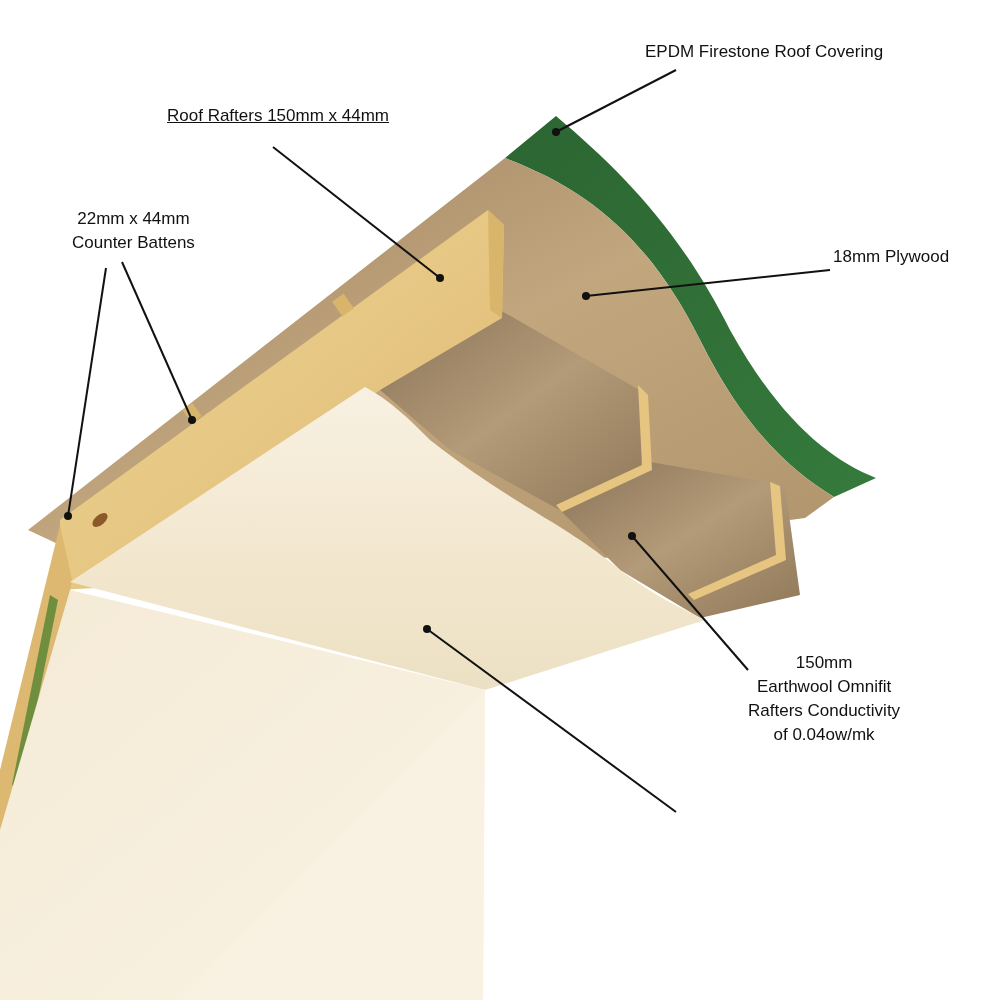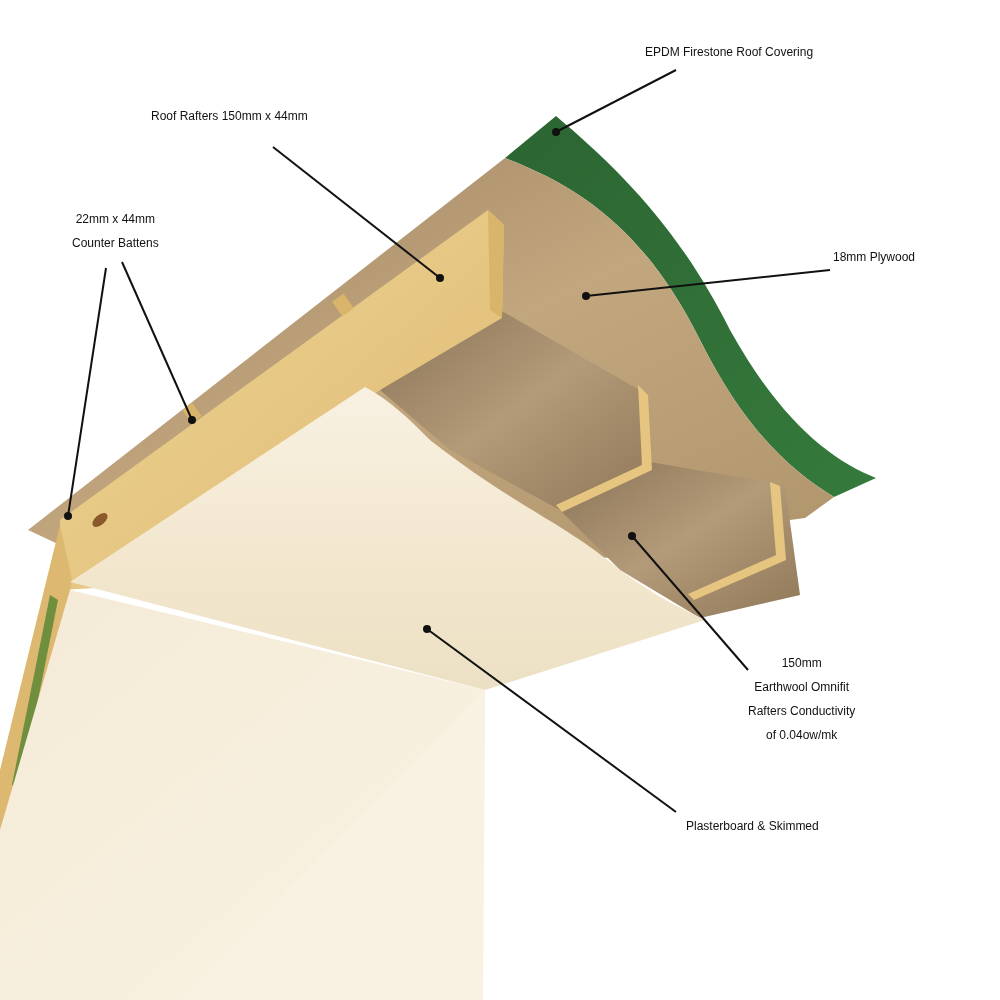"EPDM Firestone Roof Covering" .label { font-size: 12px -> 17px }
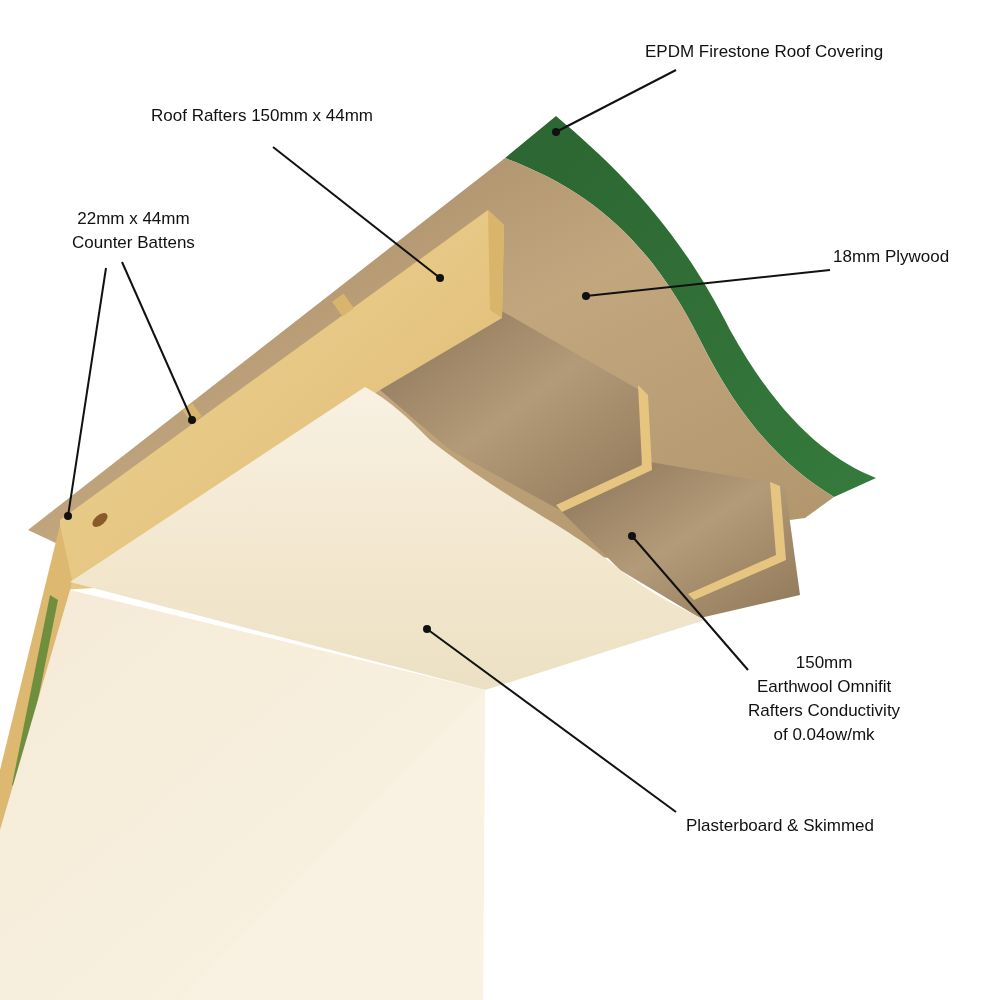"Roof Rafters 150mm x 44mm" div.label { left: 151px -> 167px; text-decoration: none -> underline }
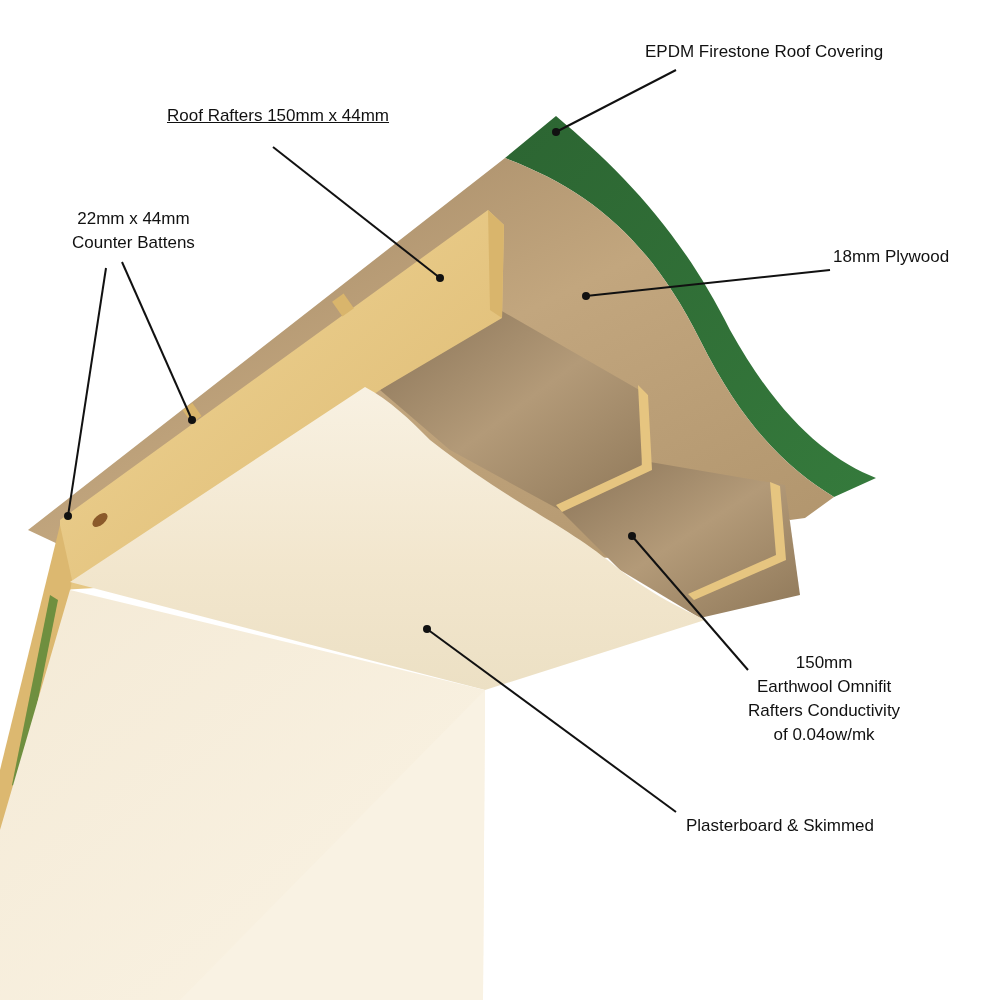"Plasterboard & Skimmed" span { html: <span>Plasterboard &amp; Skimmed</span> -> none }
